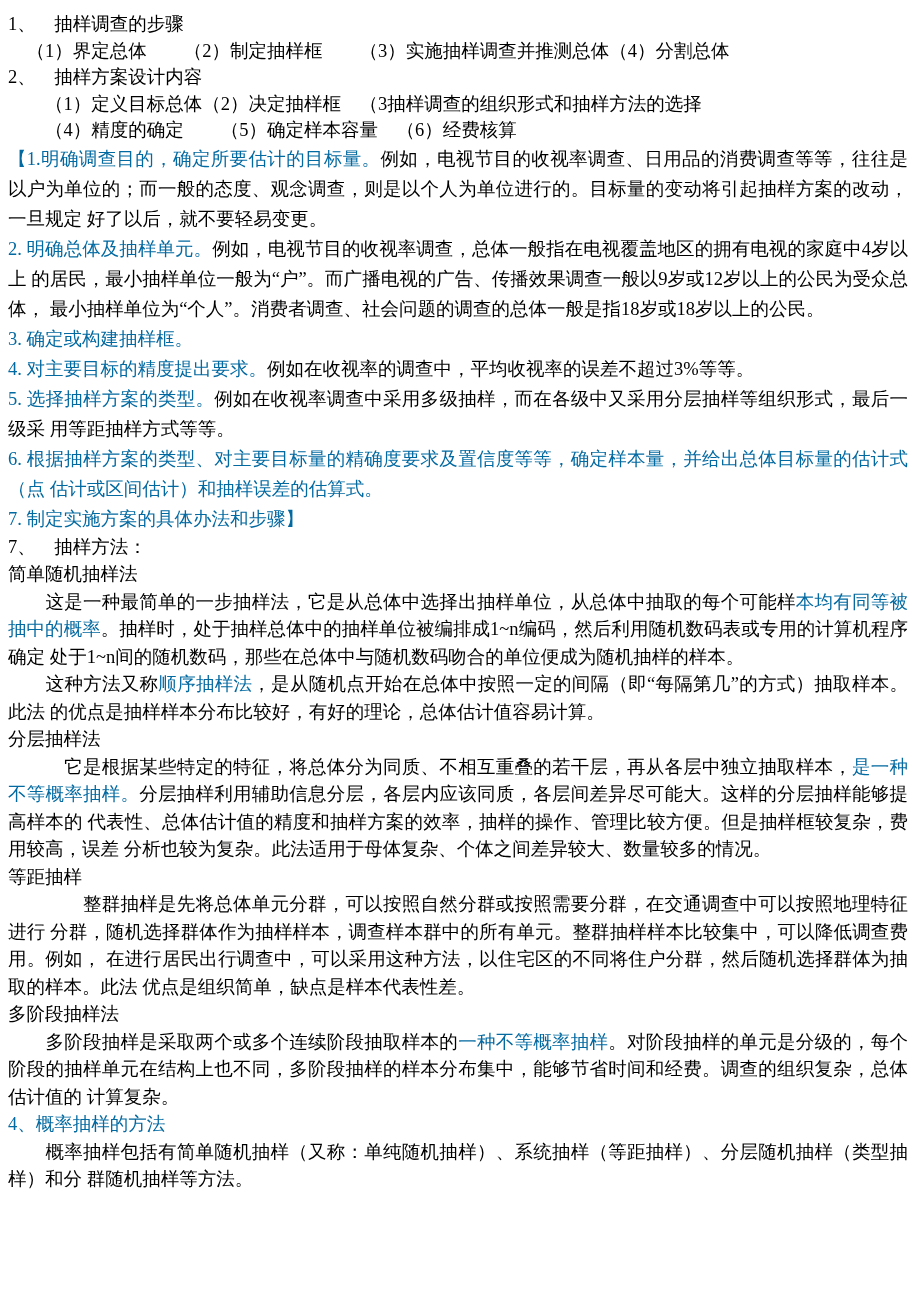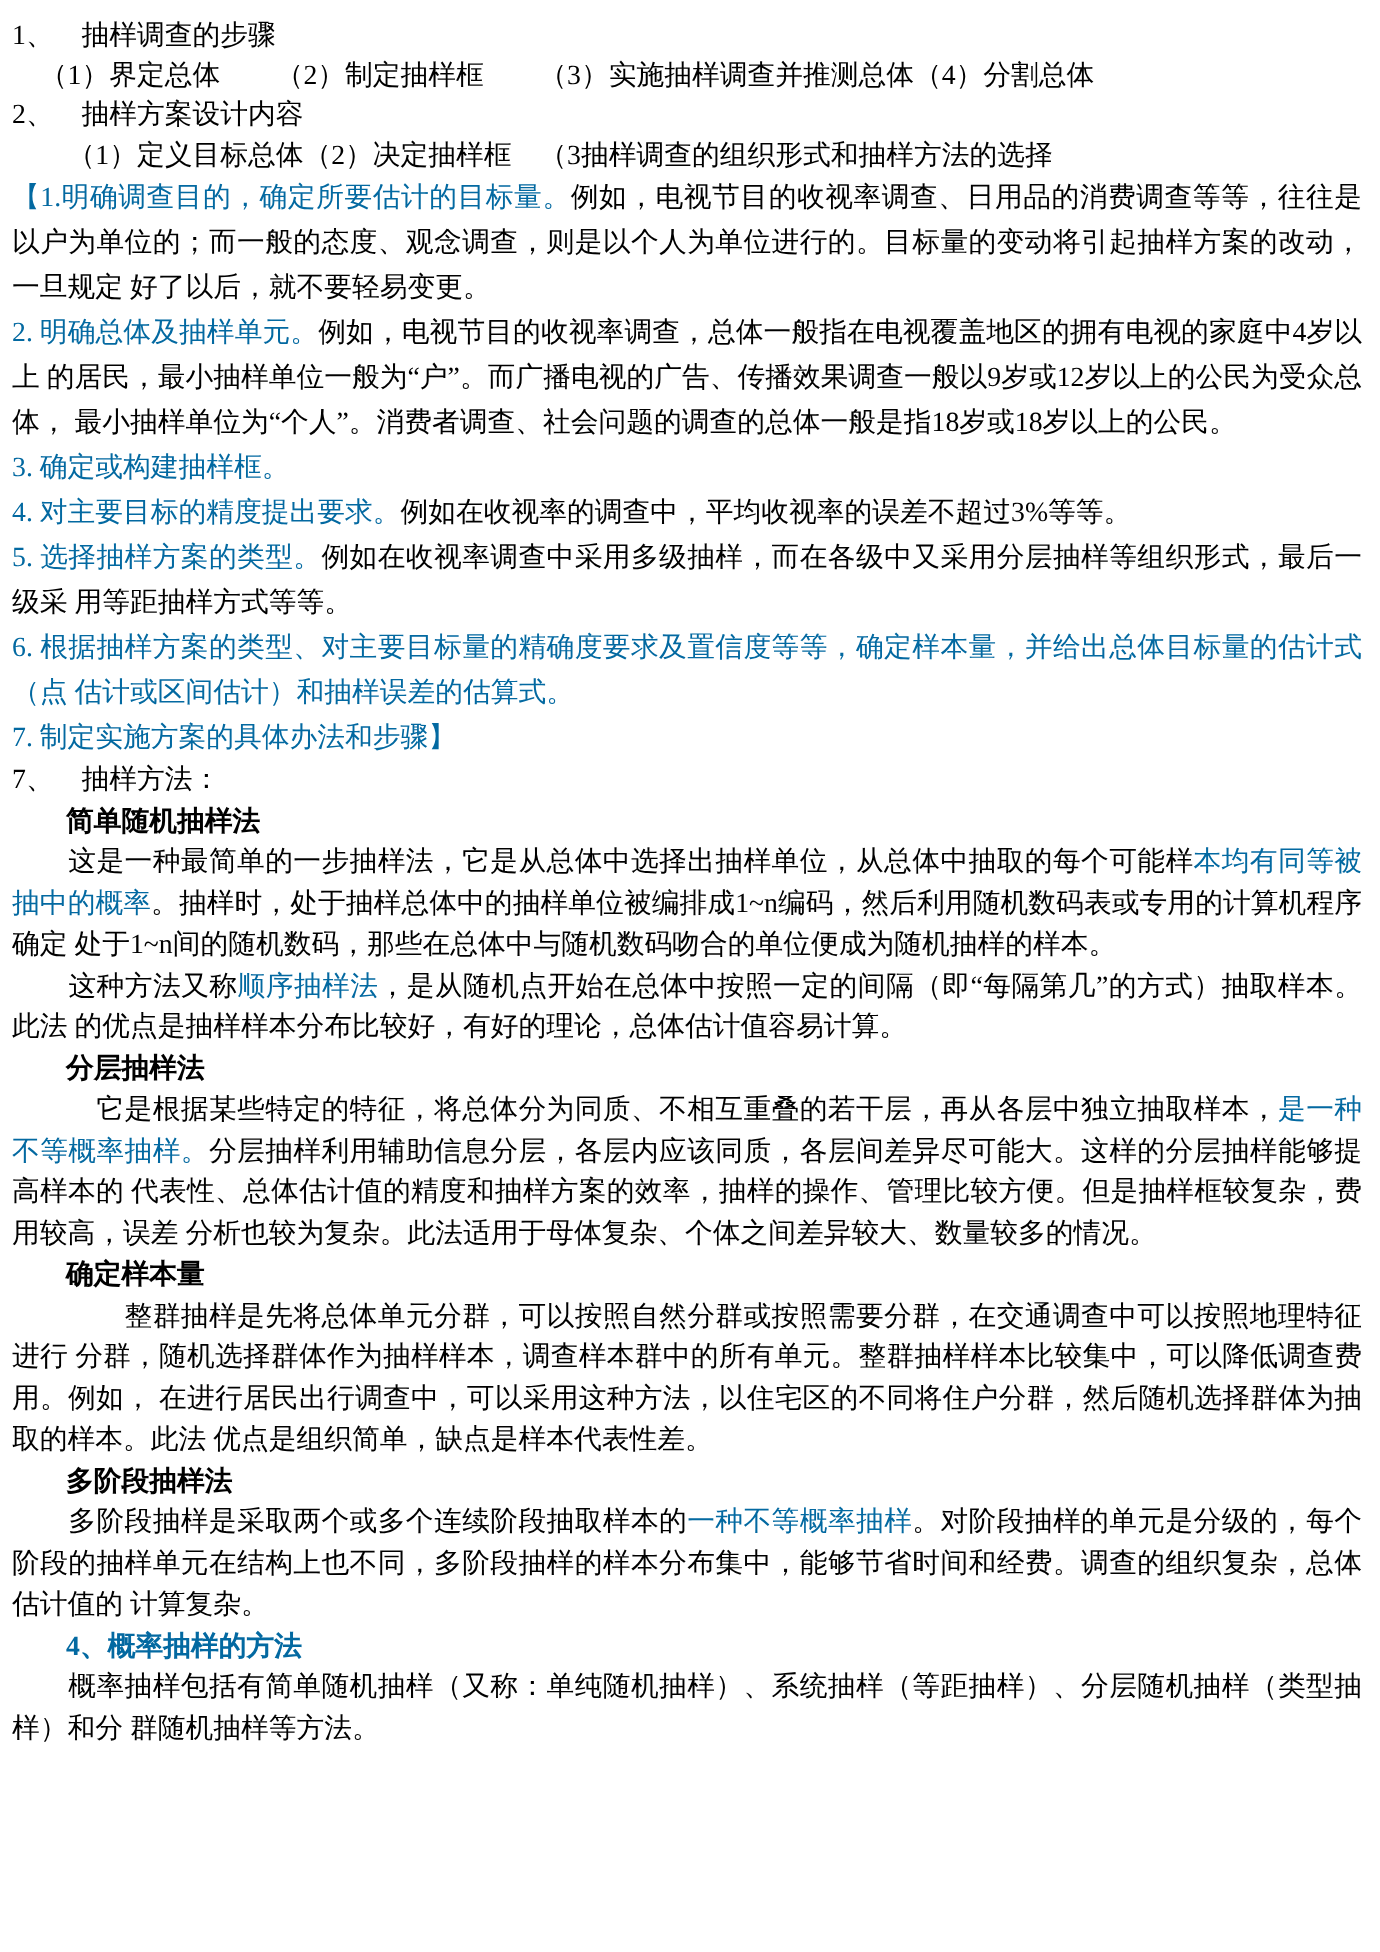"（4）精度的确定 （5）确定样本容量 （6）经费核算" p.lh-a { html: none -> <p><span> （4）精度的确定 （5）确定样本容量 （6）经费核算</span></p> }
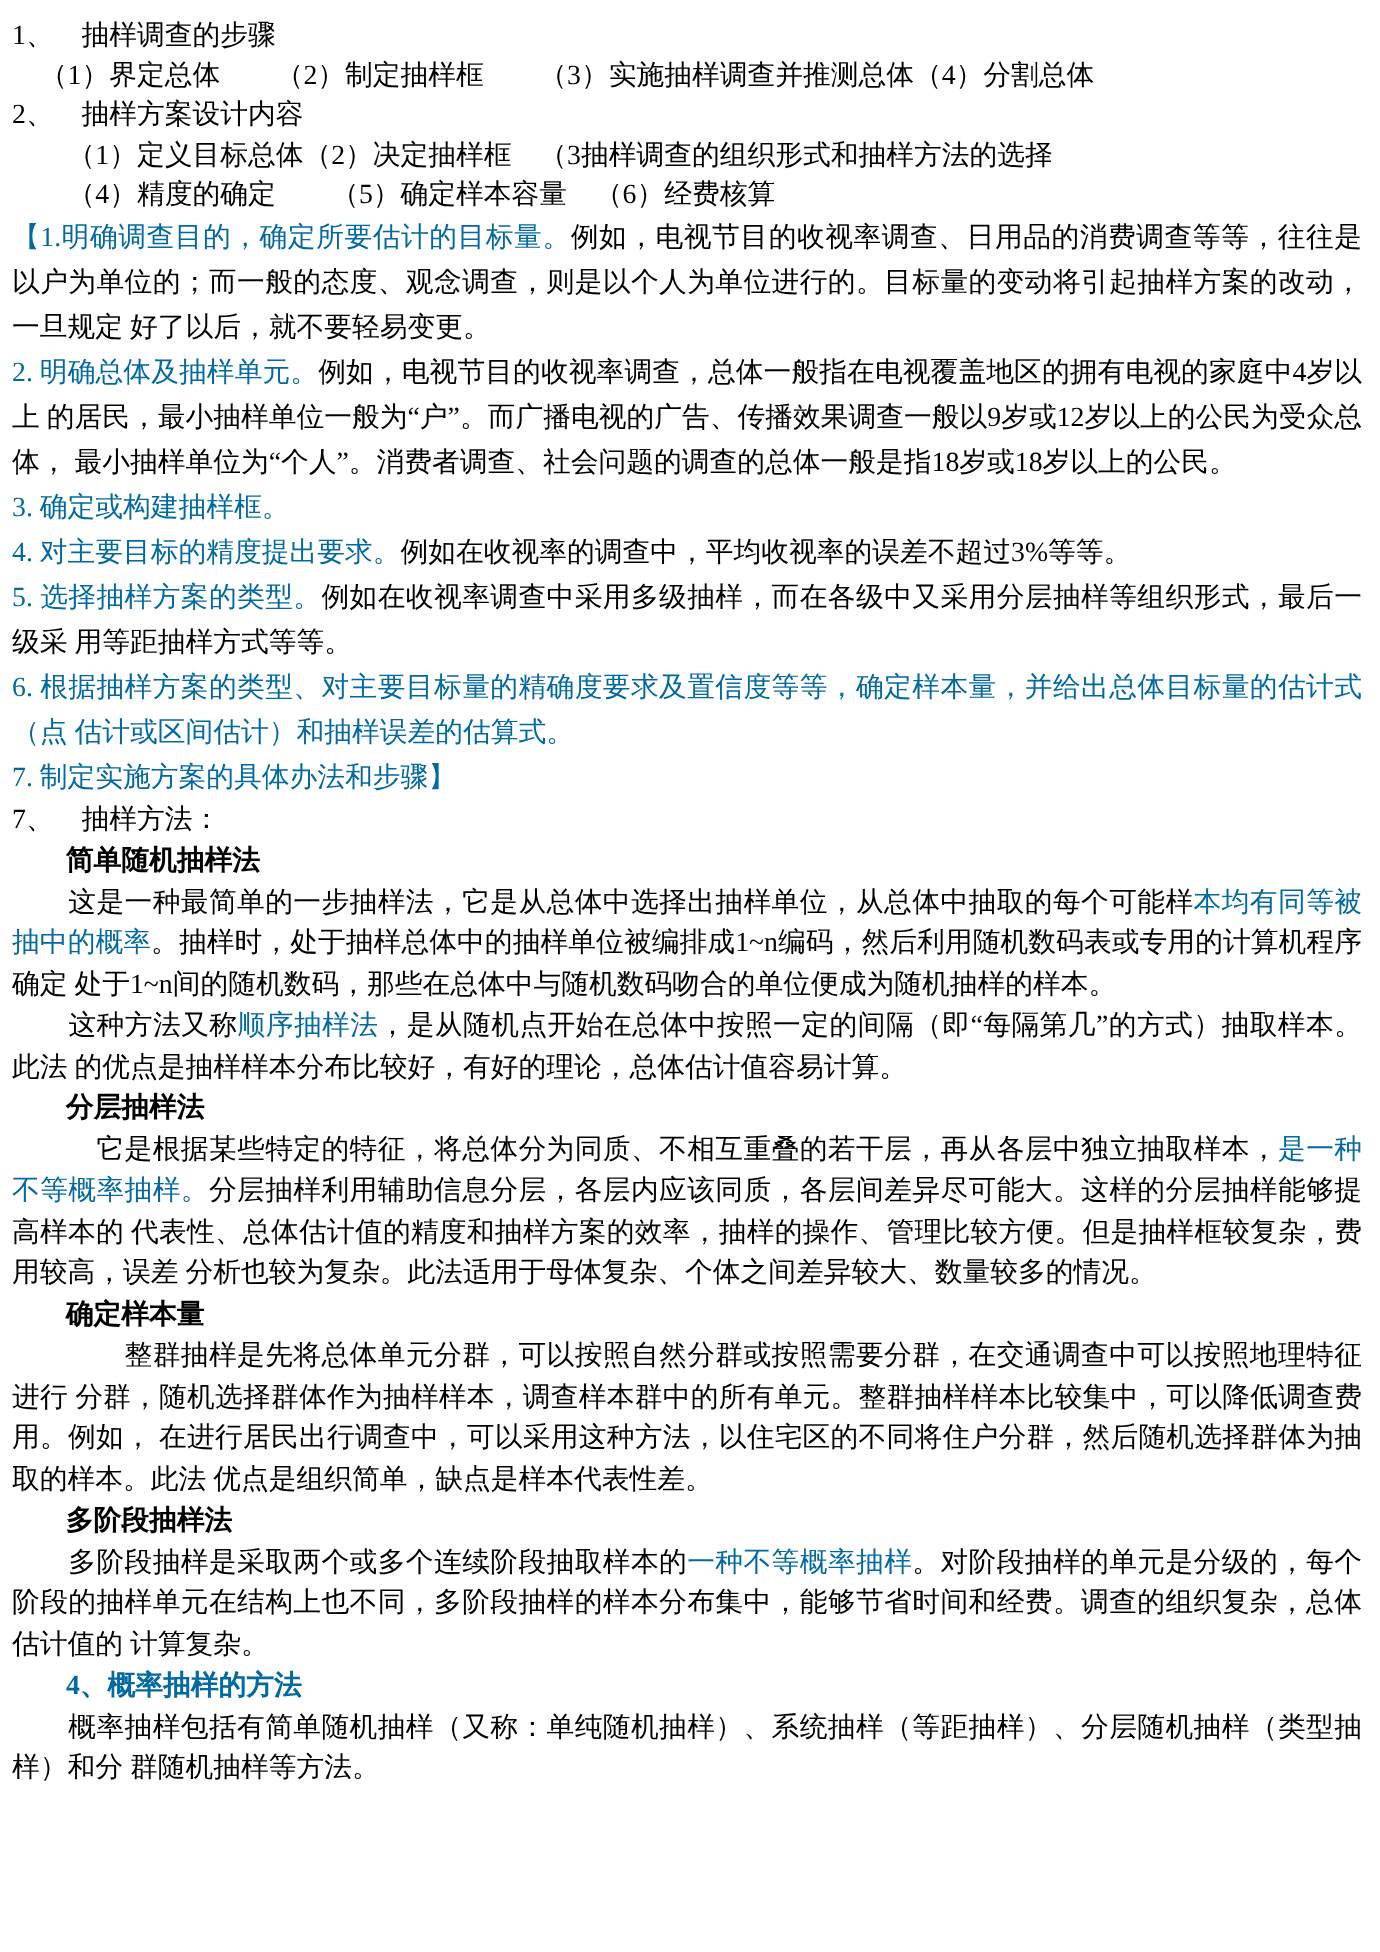"简单随机抽样法" .bold { font-weight: bold -> normal; margin-left: 36px -> none }
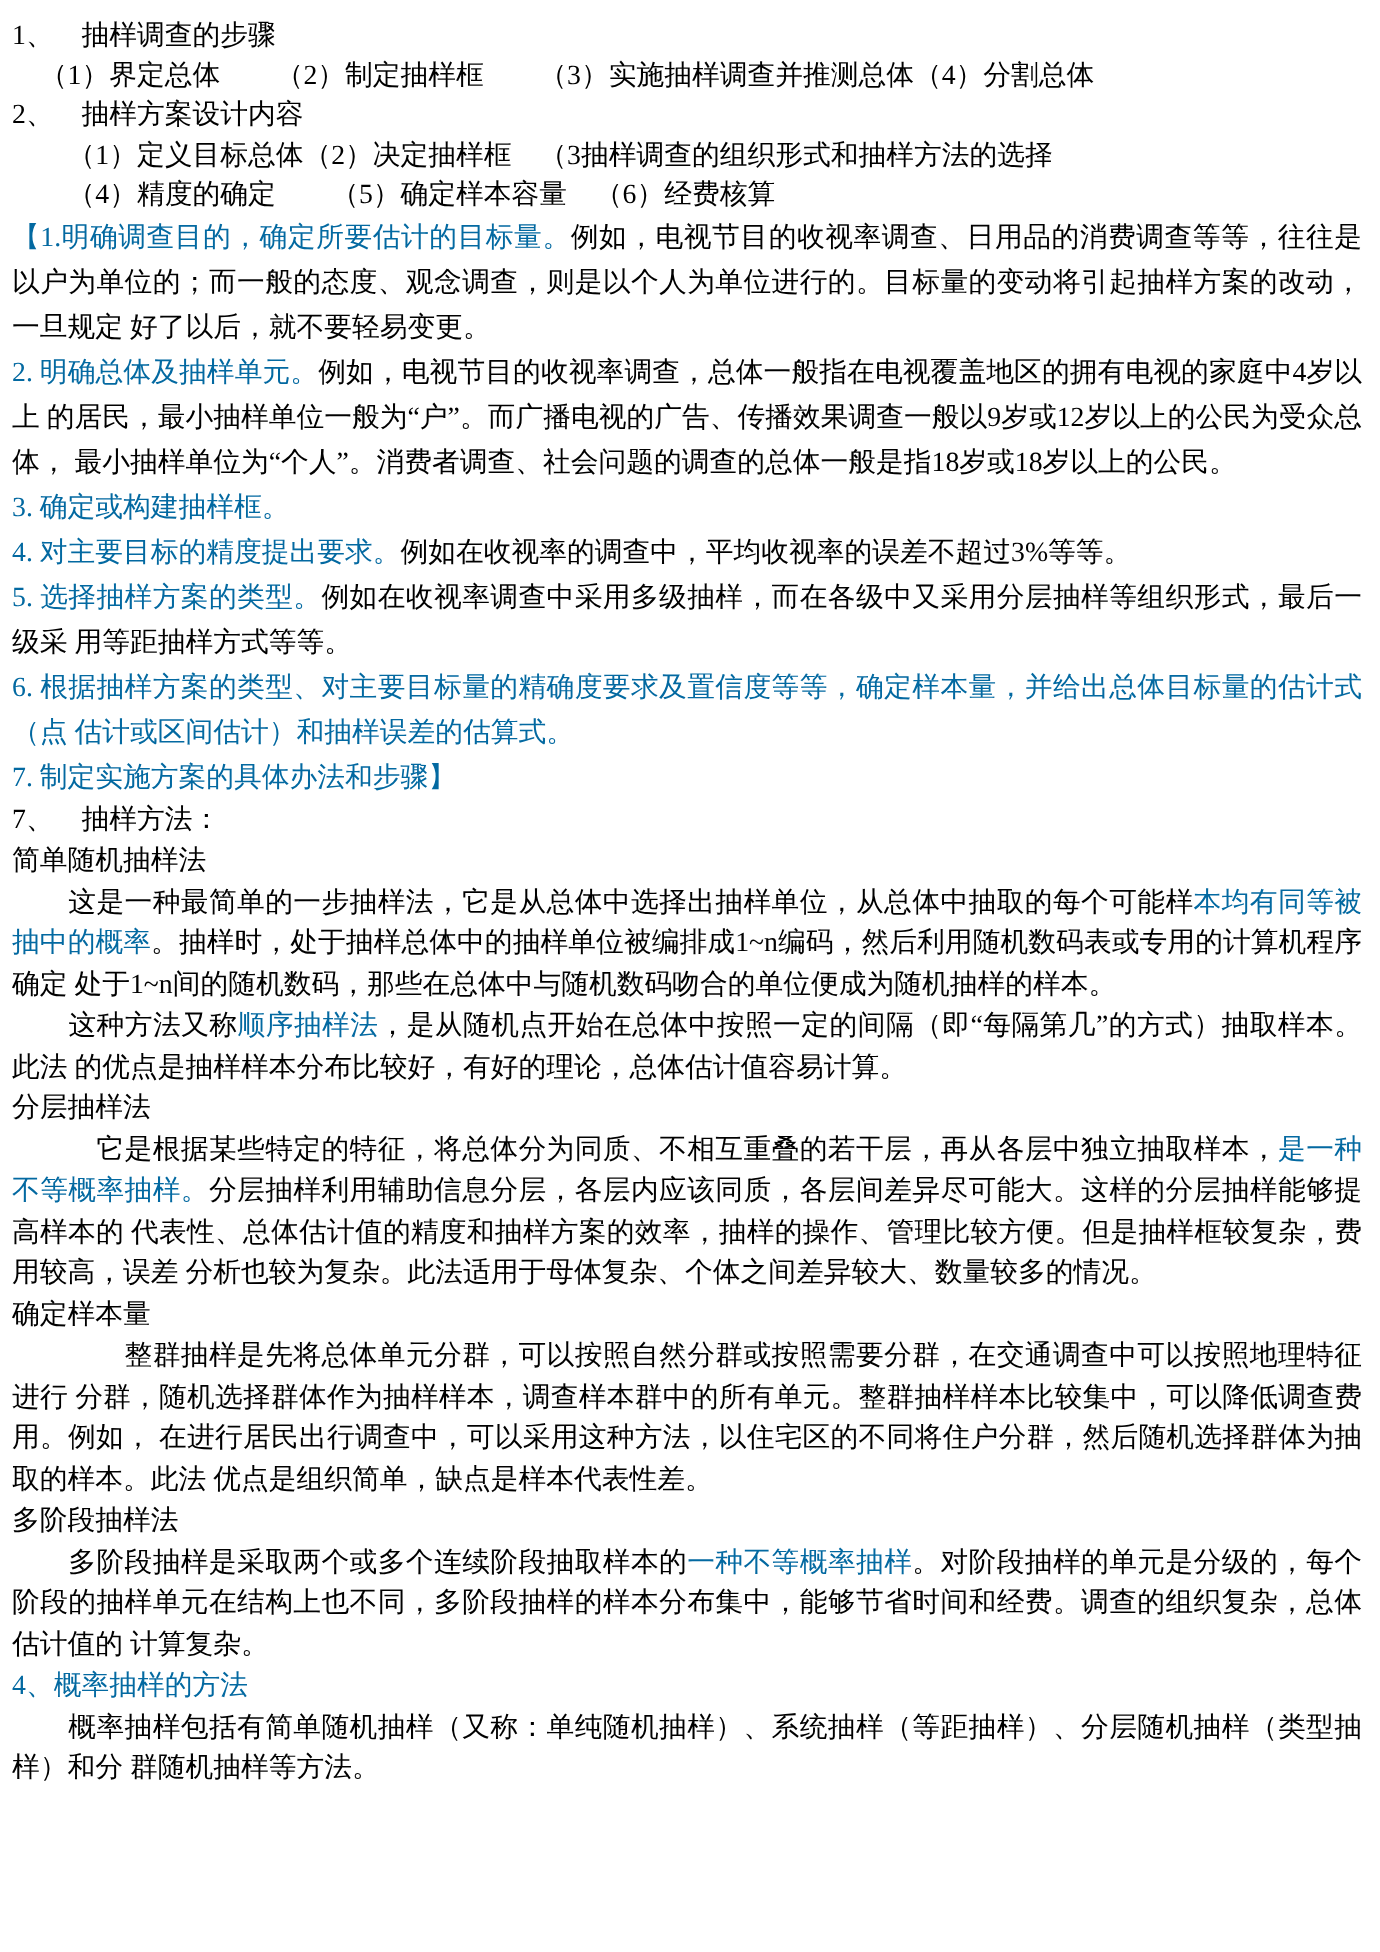"确定样本量" span.bold { text: 确定样本量 -> 等距抽样 }
